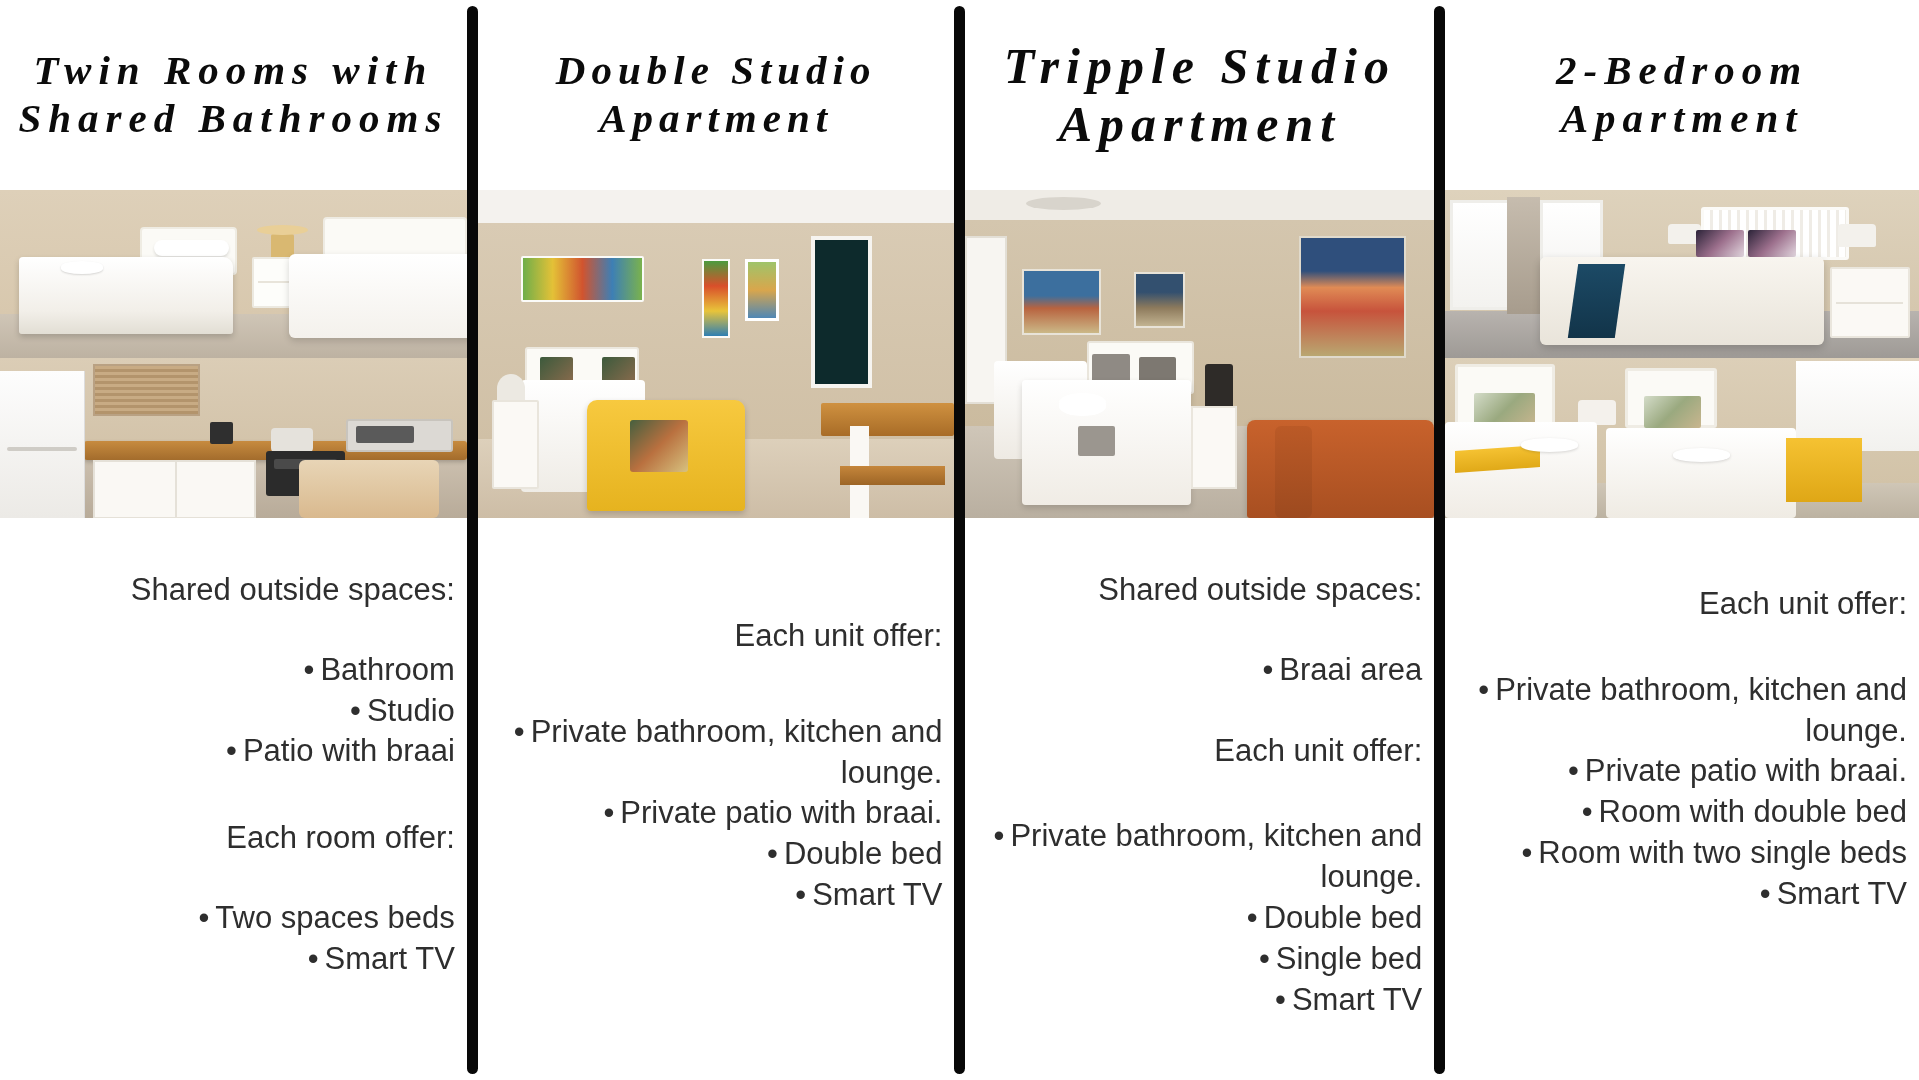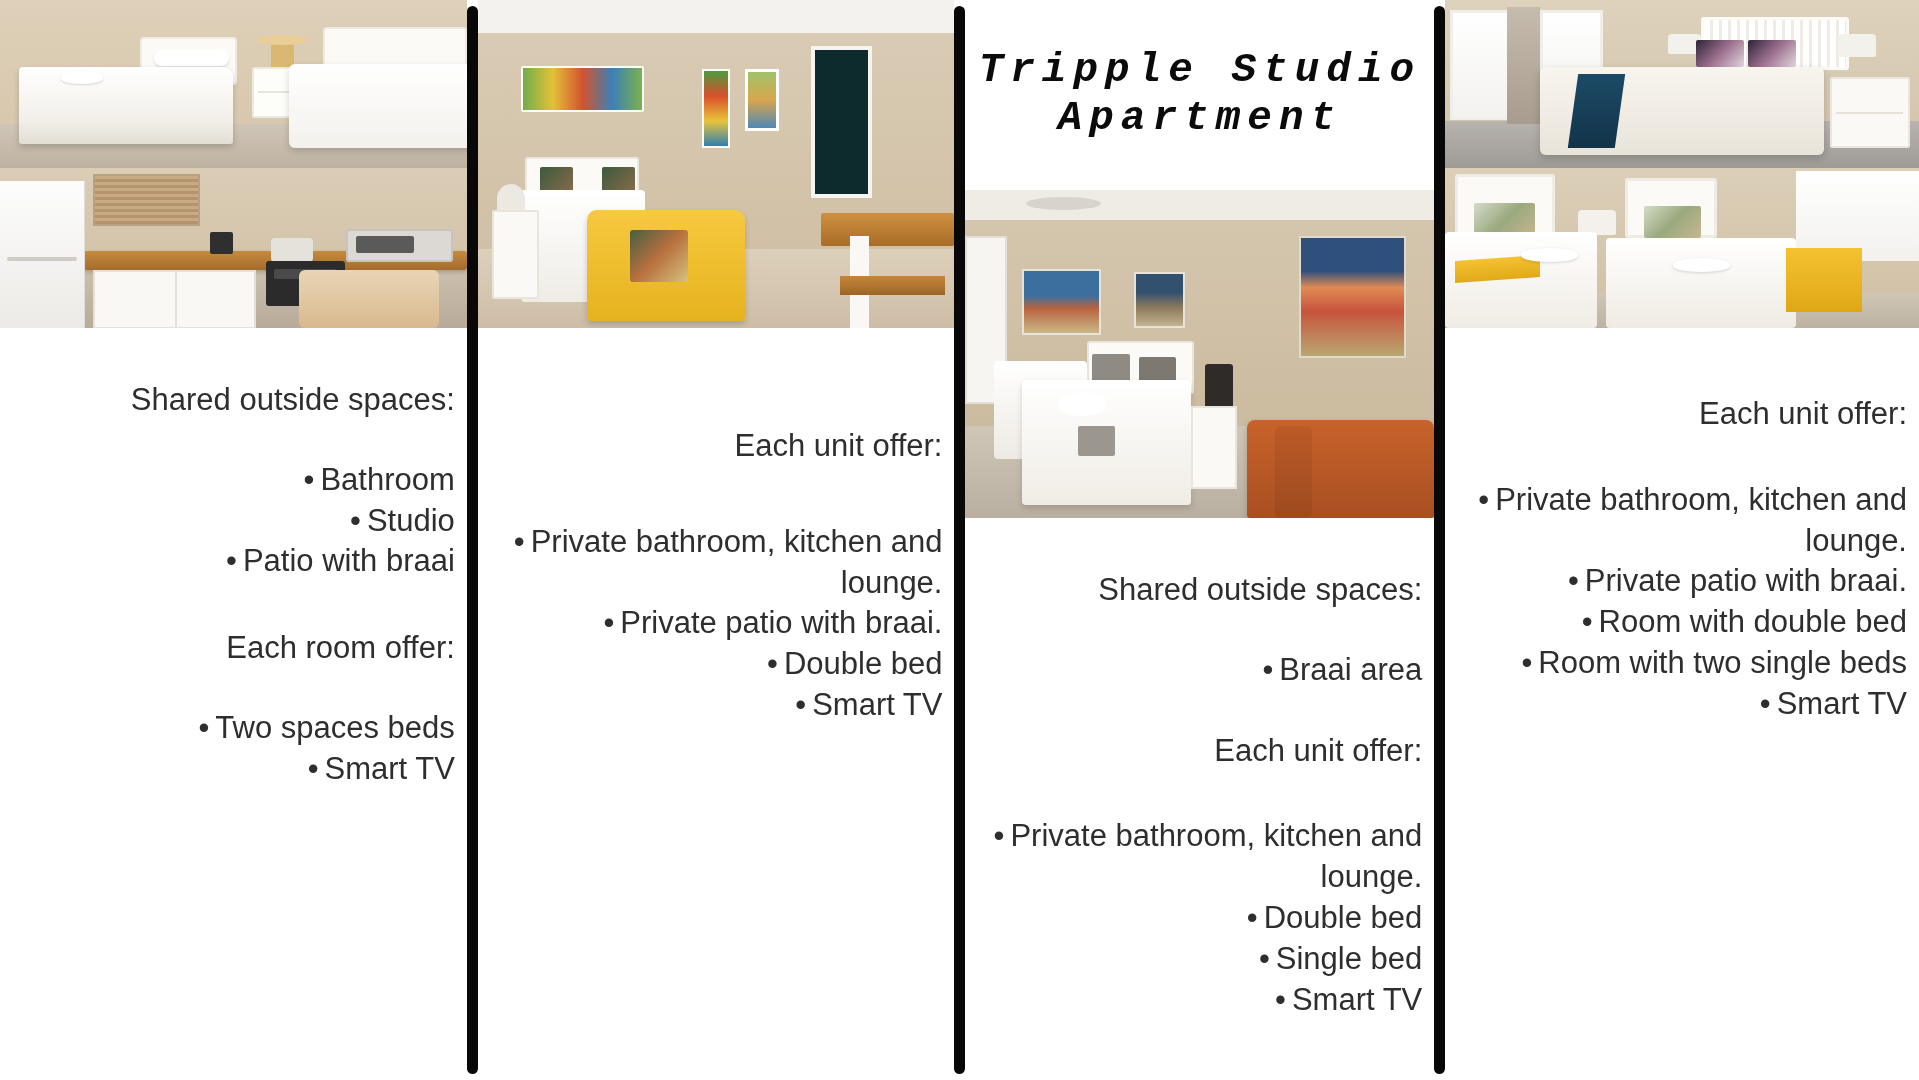"Twin Rooms with Shared Bathrooms" div.col-header { html: none -> <div> <h2>Twin Rooms with Shared Bathrooms</h2> </div> }
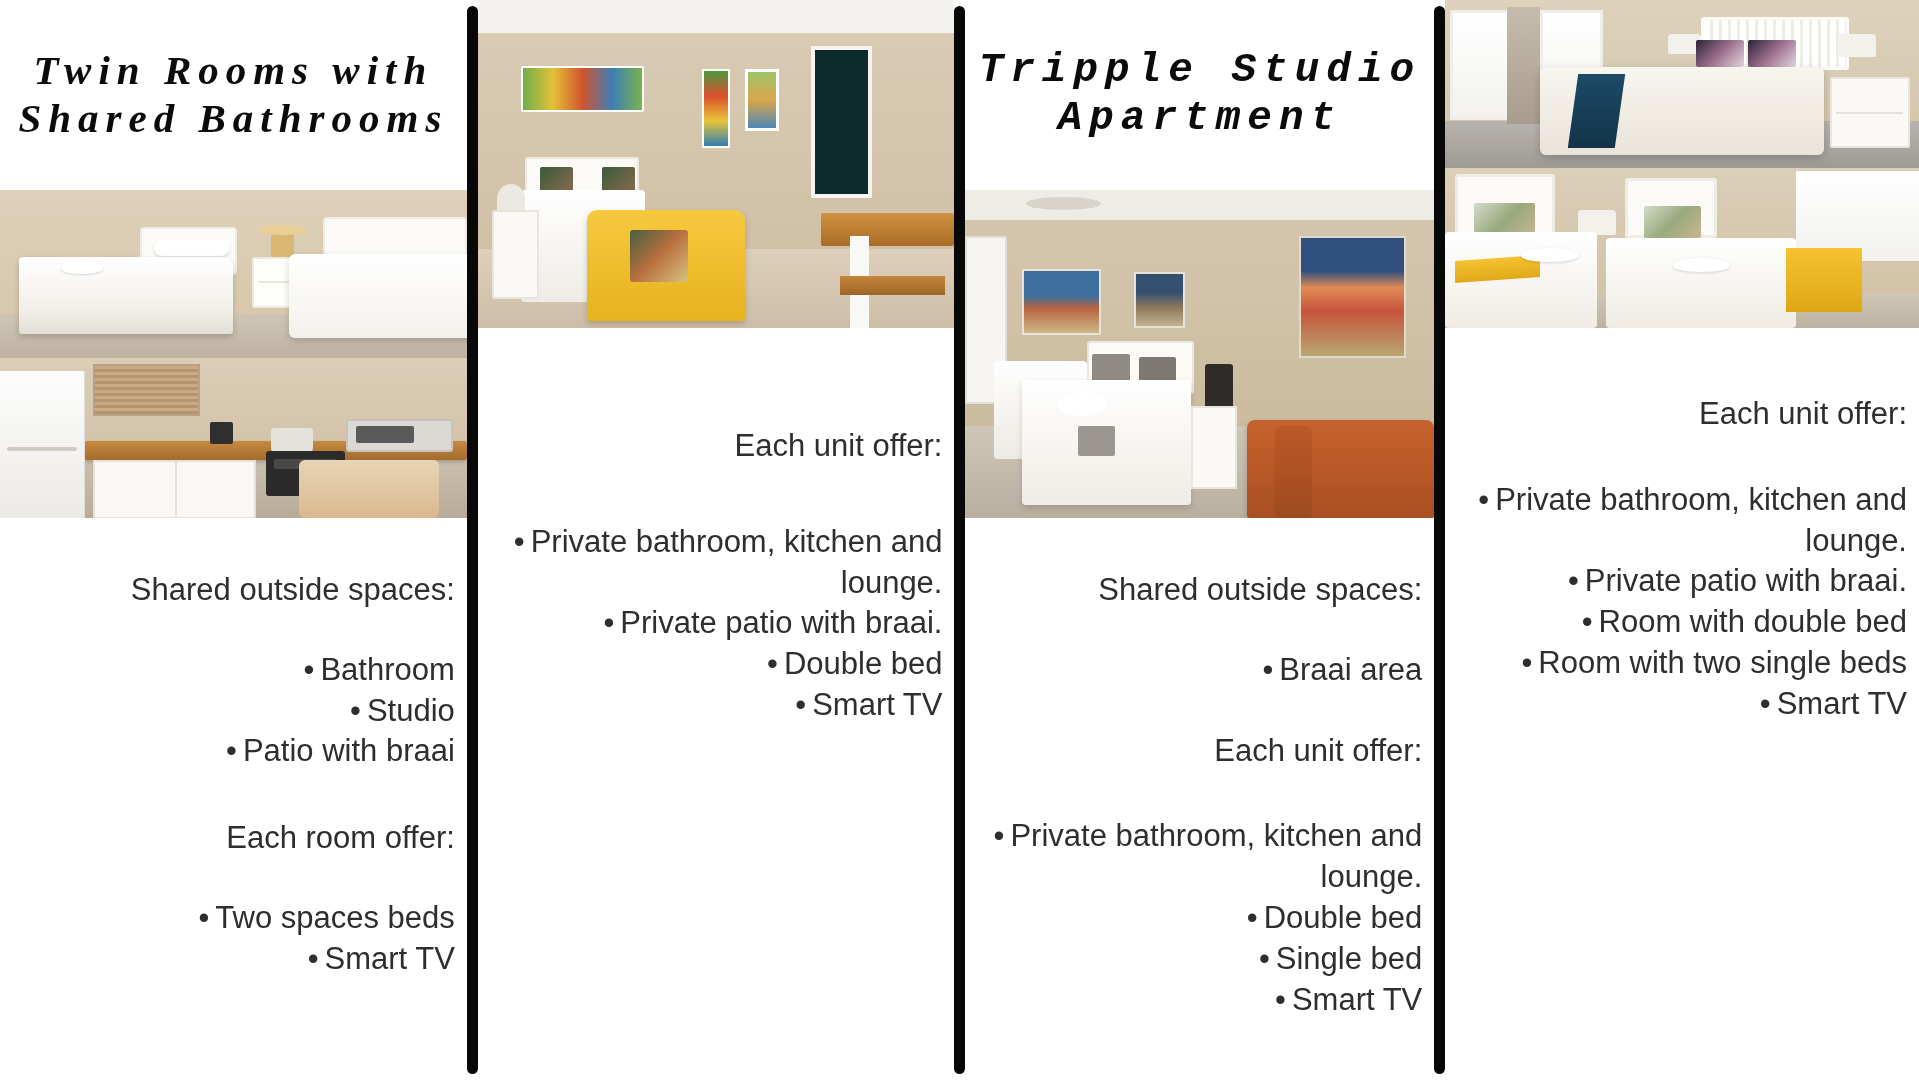"Double Studio Apartment" div.col-header { html: none -> <div> <h2>Double Studio Apartment</h2> </div> }
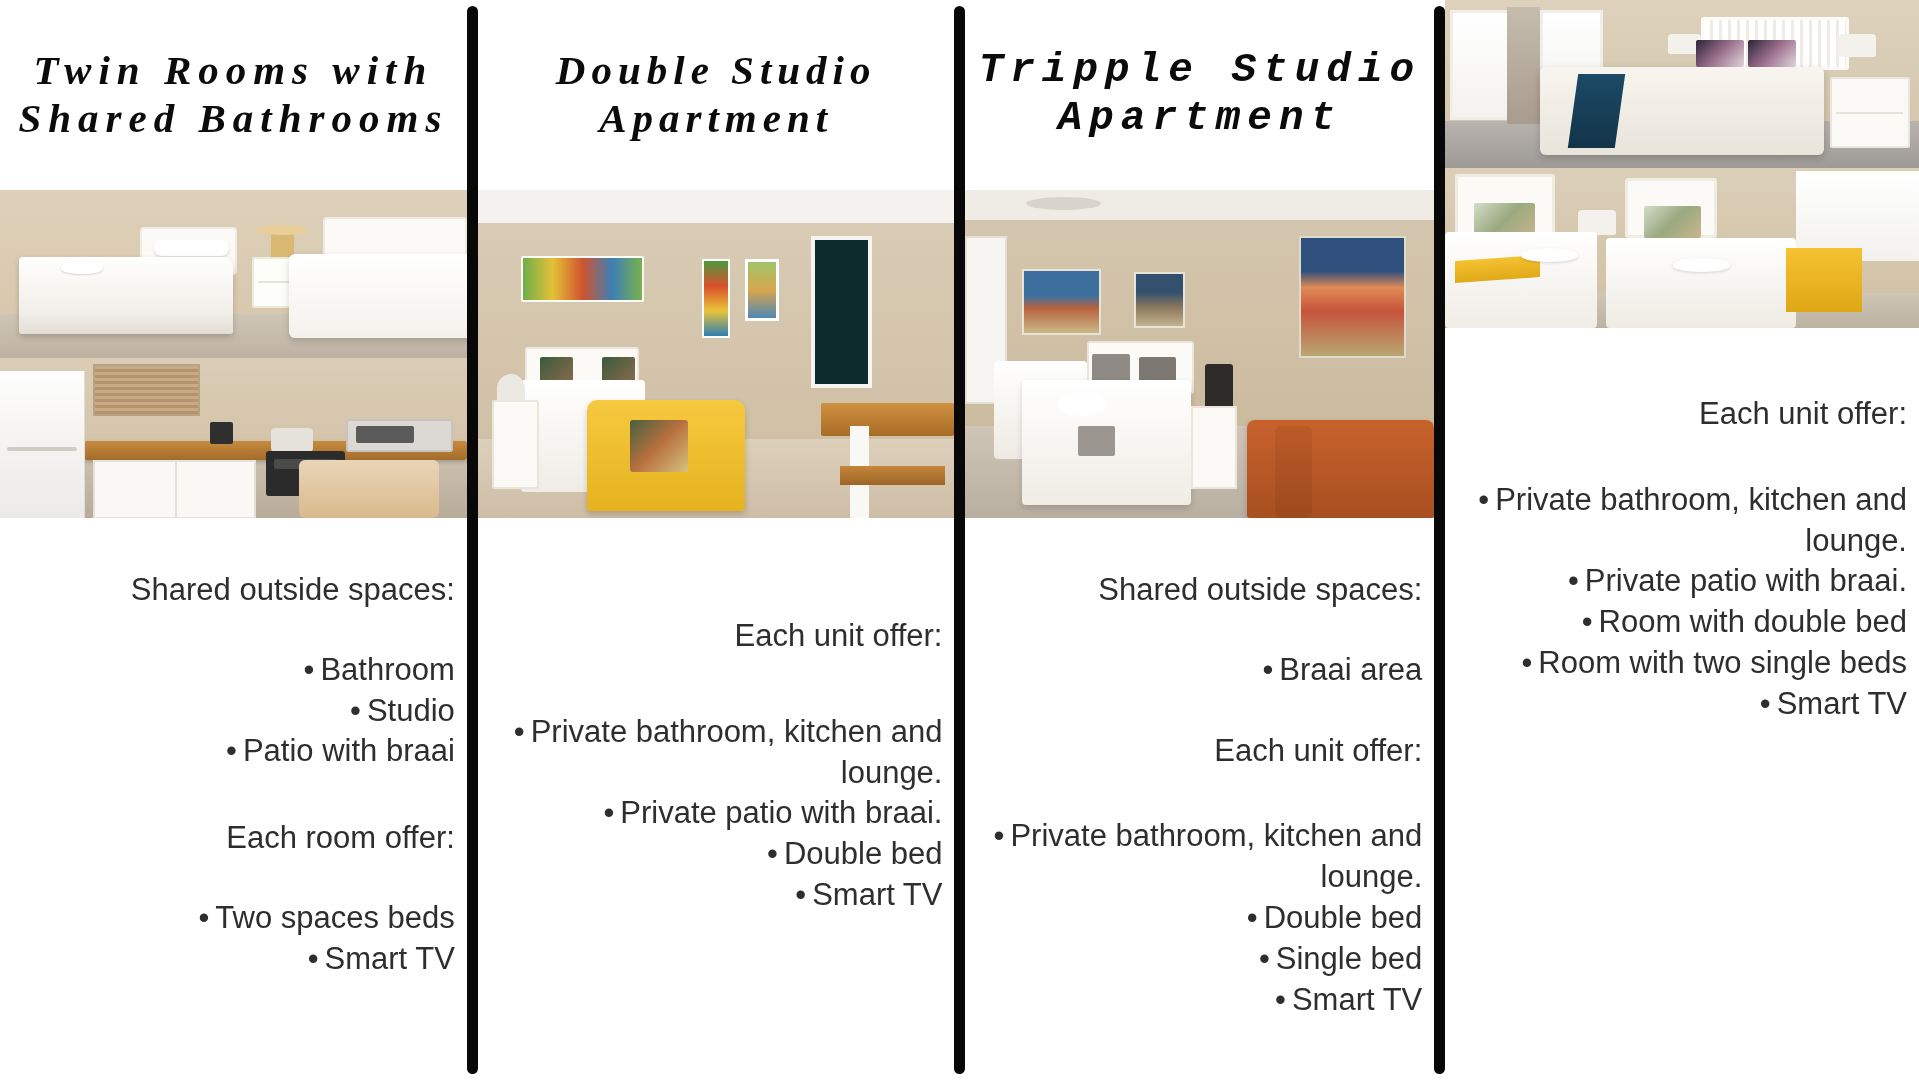"Tripple Studio Apartment" .title-3 { font-family: Liberation Mono, monospace -> none; font-size: 41px -> 50px }
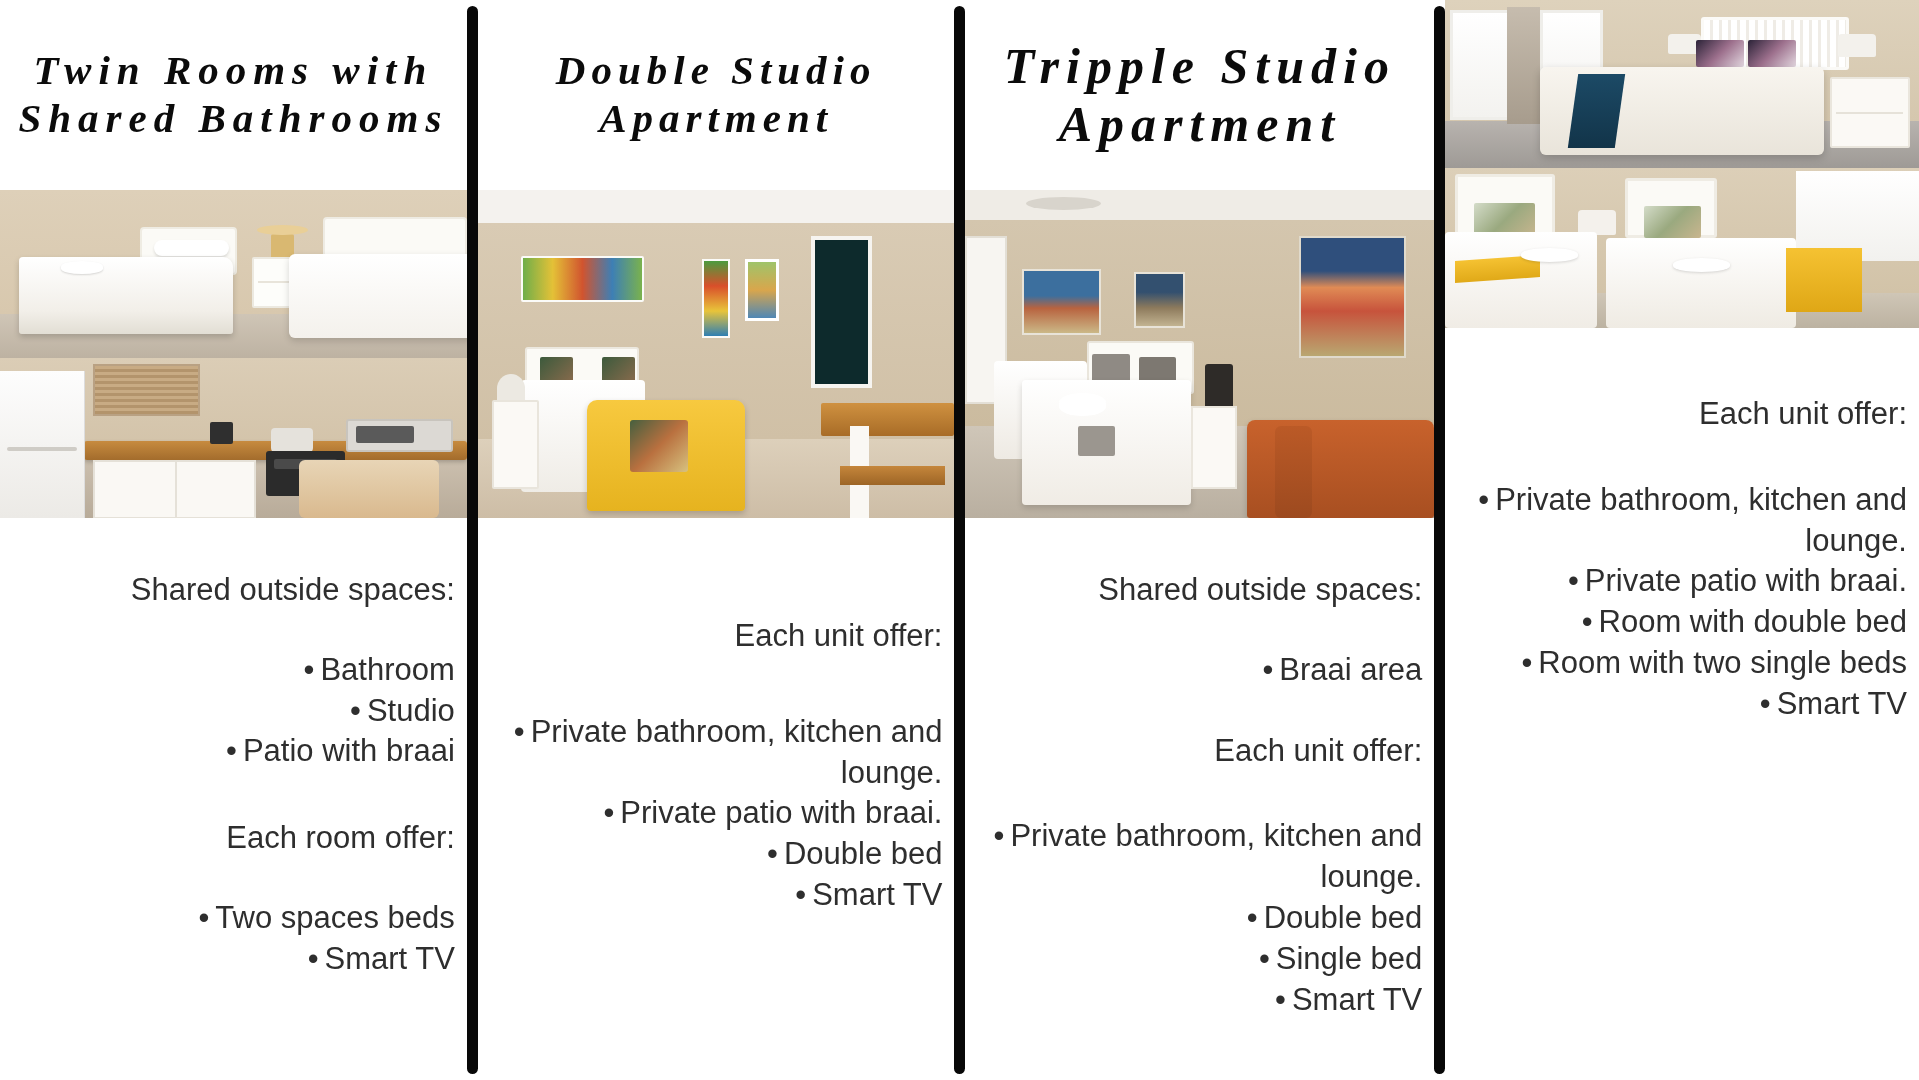"2-Bedroom Apartment" div.col-header { html: none -> <div> <h2>2-Bedroom Apartment</h2> </div> }
